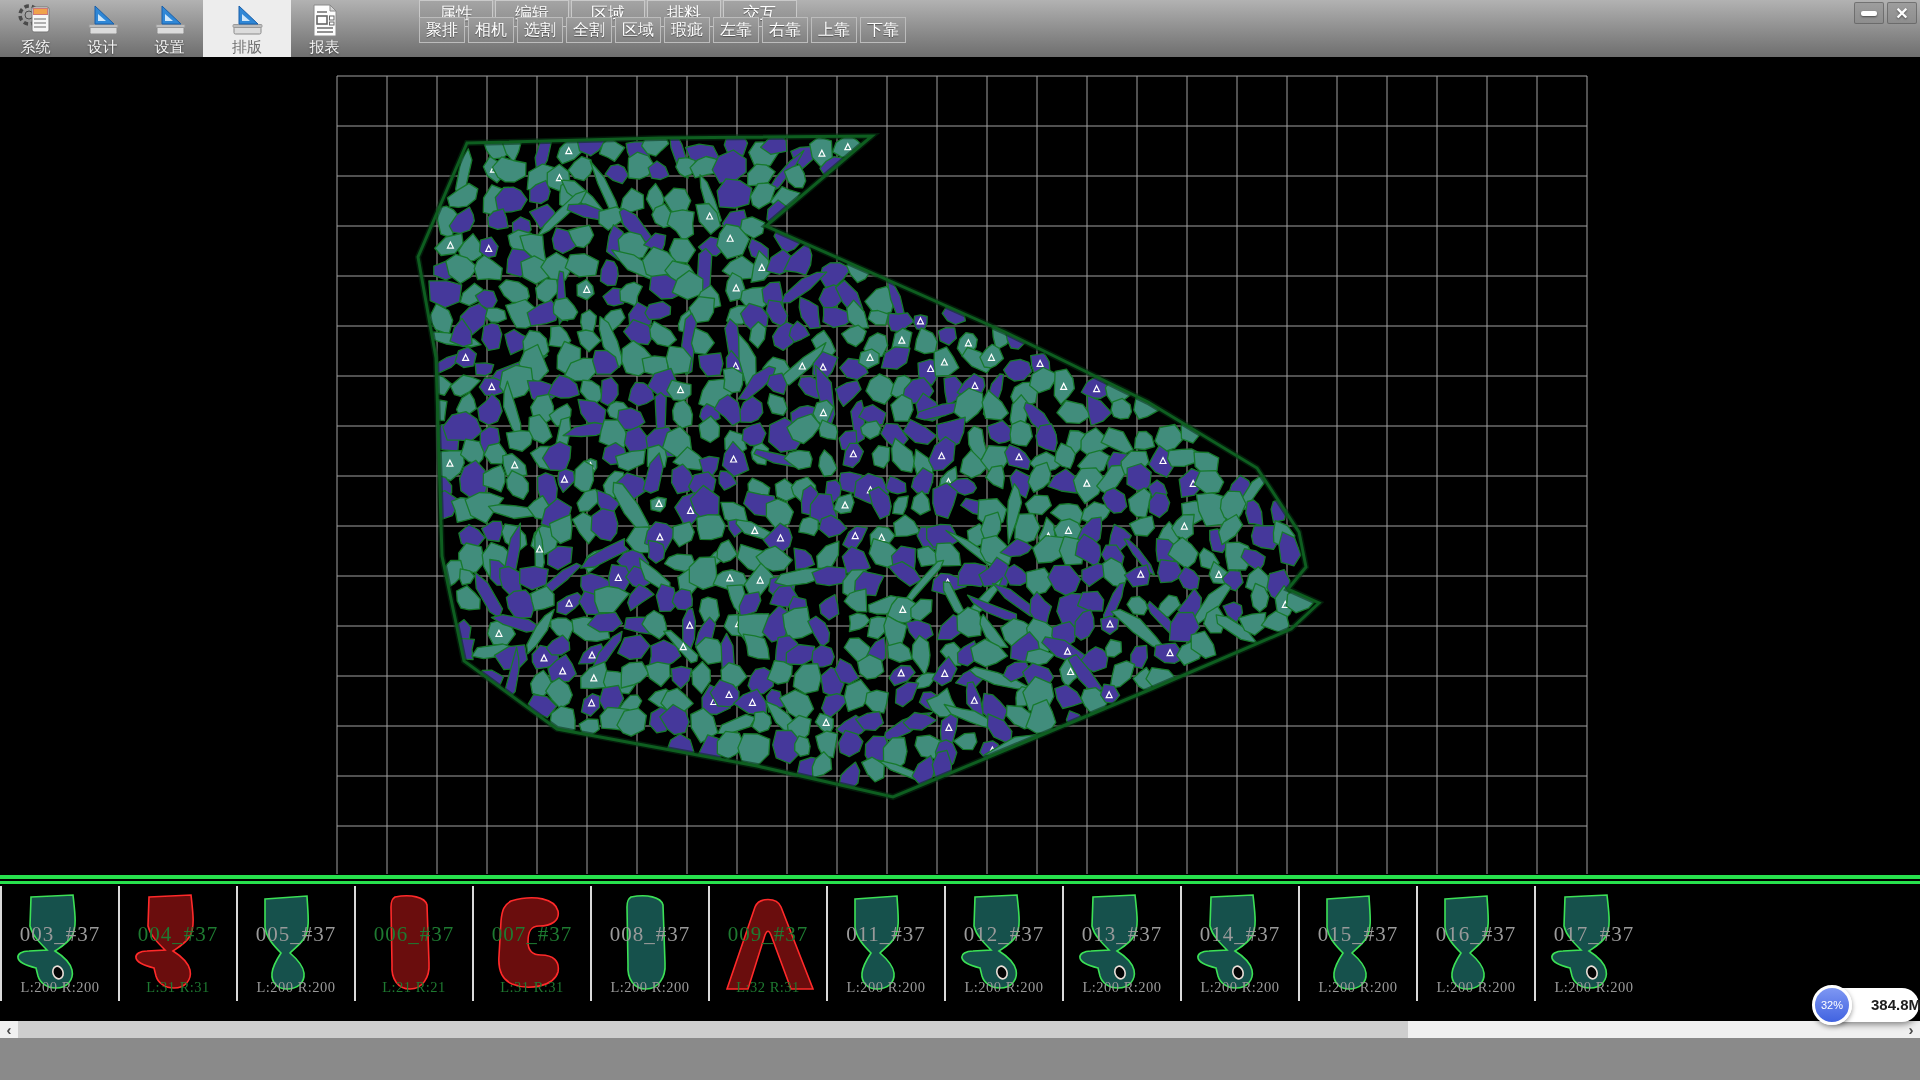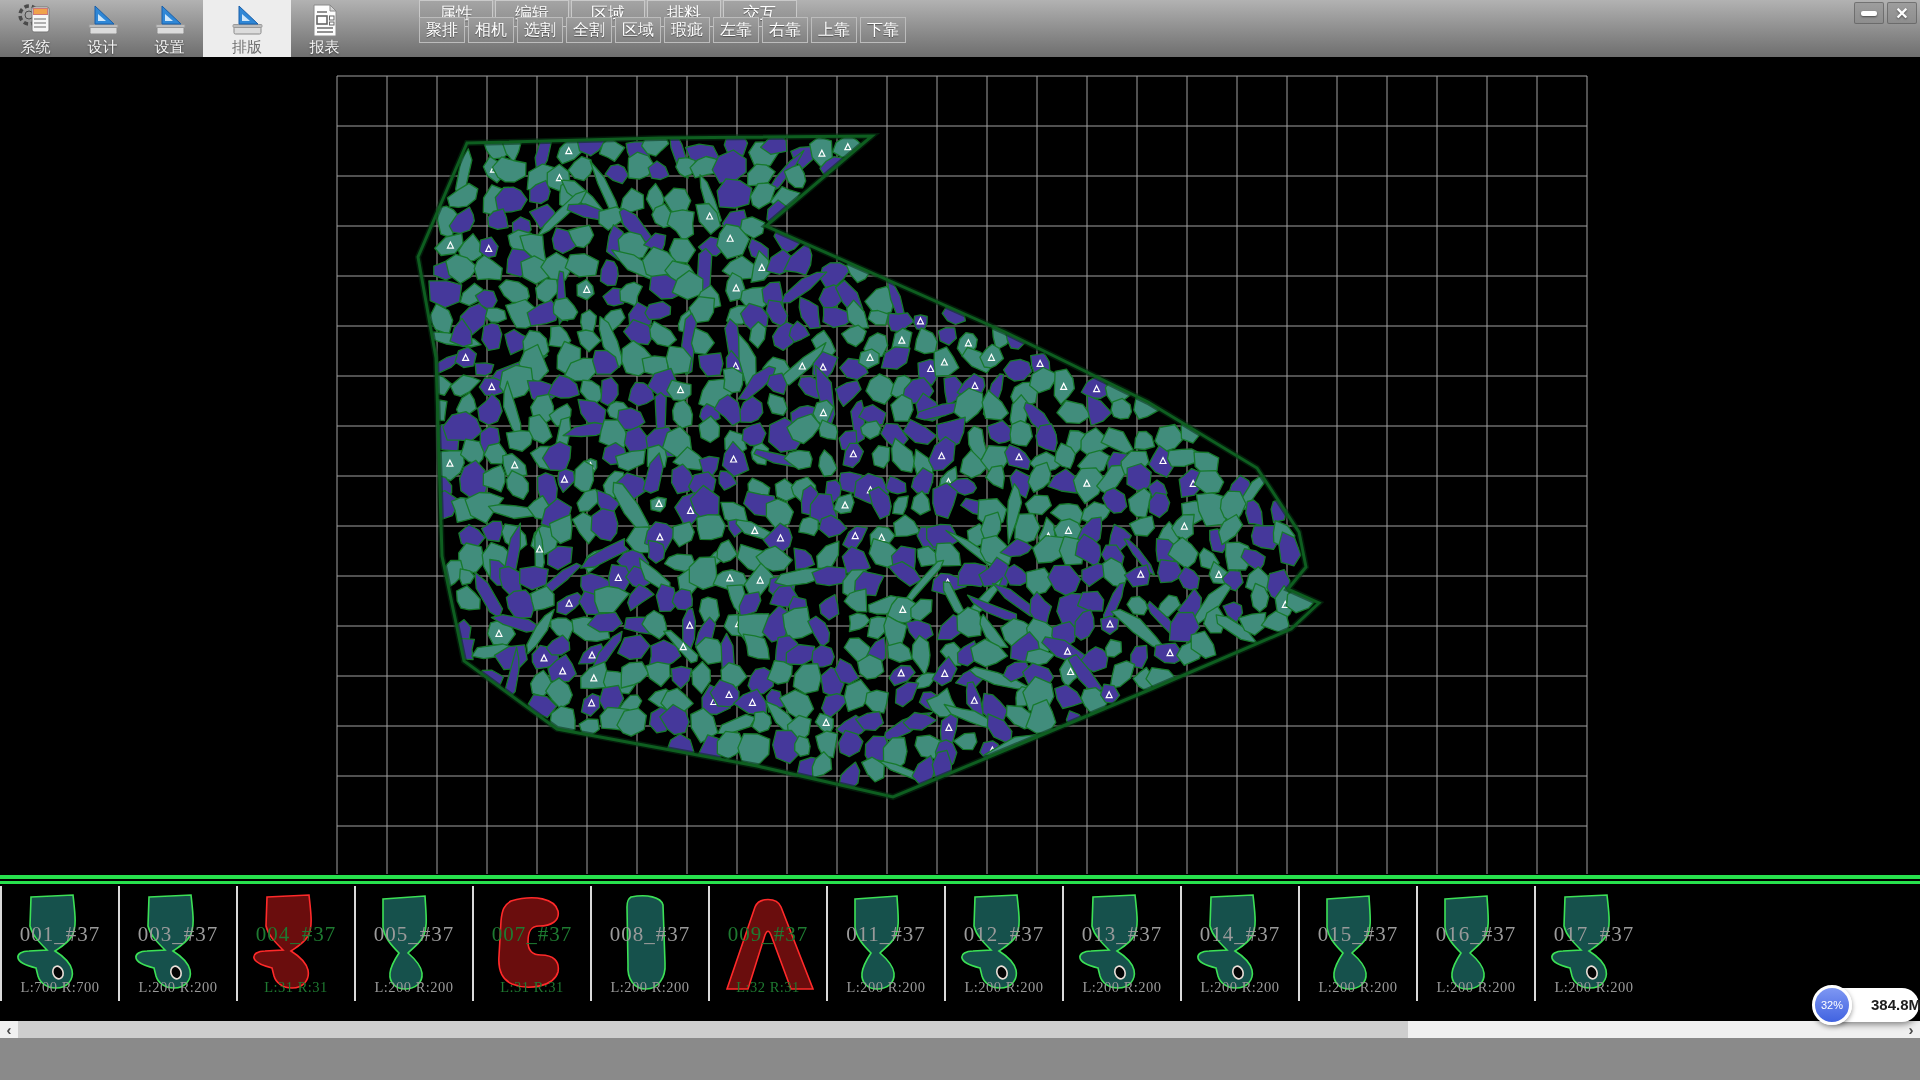"001_#37" div.tile { html: <div> <svg> <path></path> <ellipse></ellipse> </svg> <div>001_#37</div> <div>L:700 R:700</div> </div> -> none }
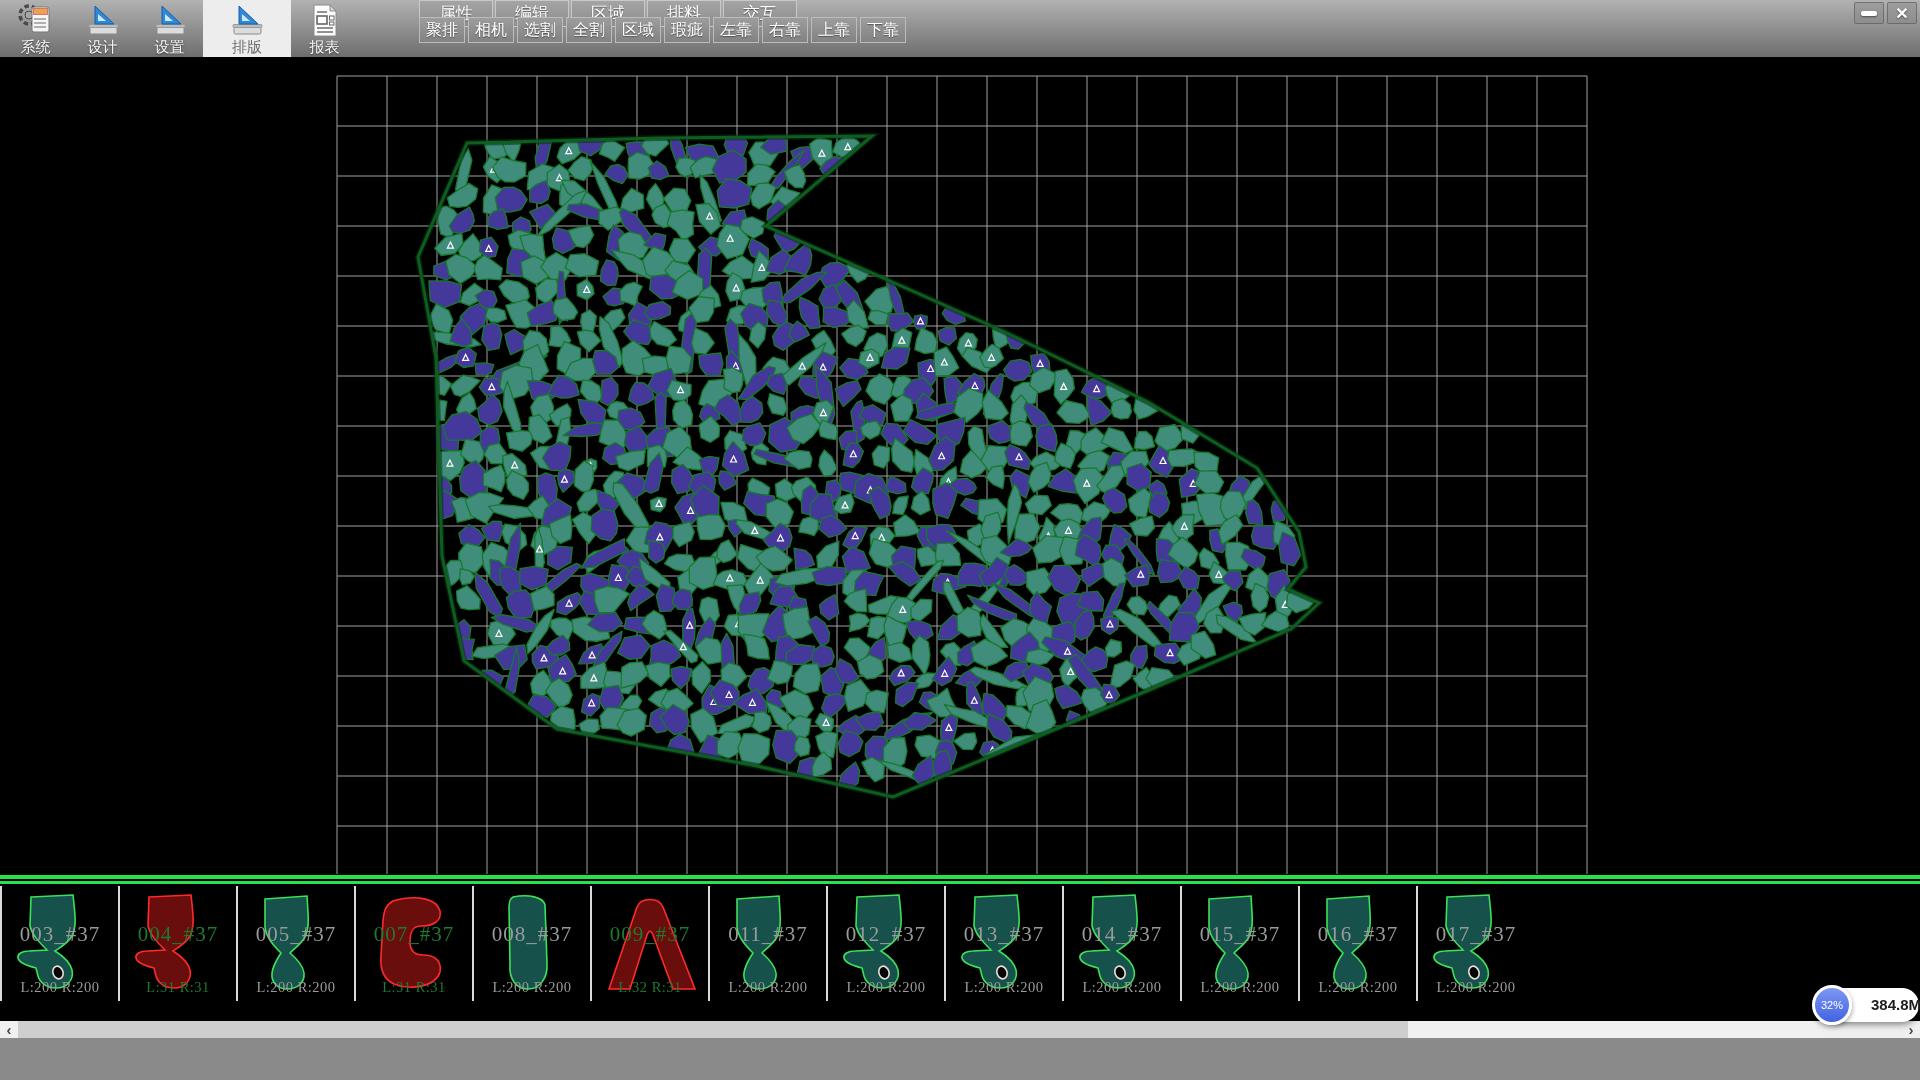"006_#37" div.tile { html: none -> <div> <svg> <path></path> </svg> <div>006_#37</div> <div>L:21 R:21</div> </div> }
